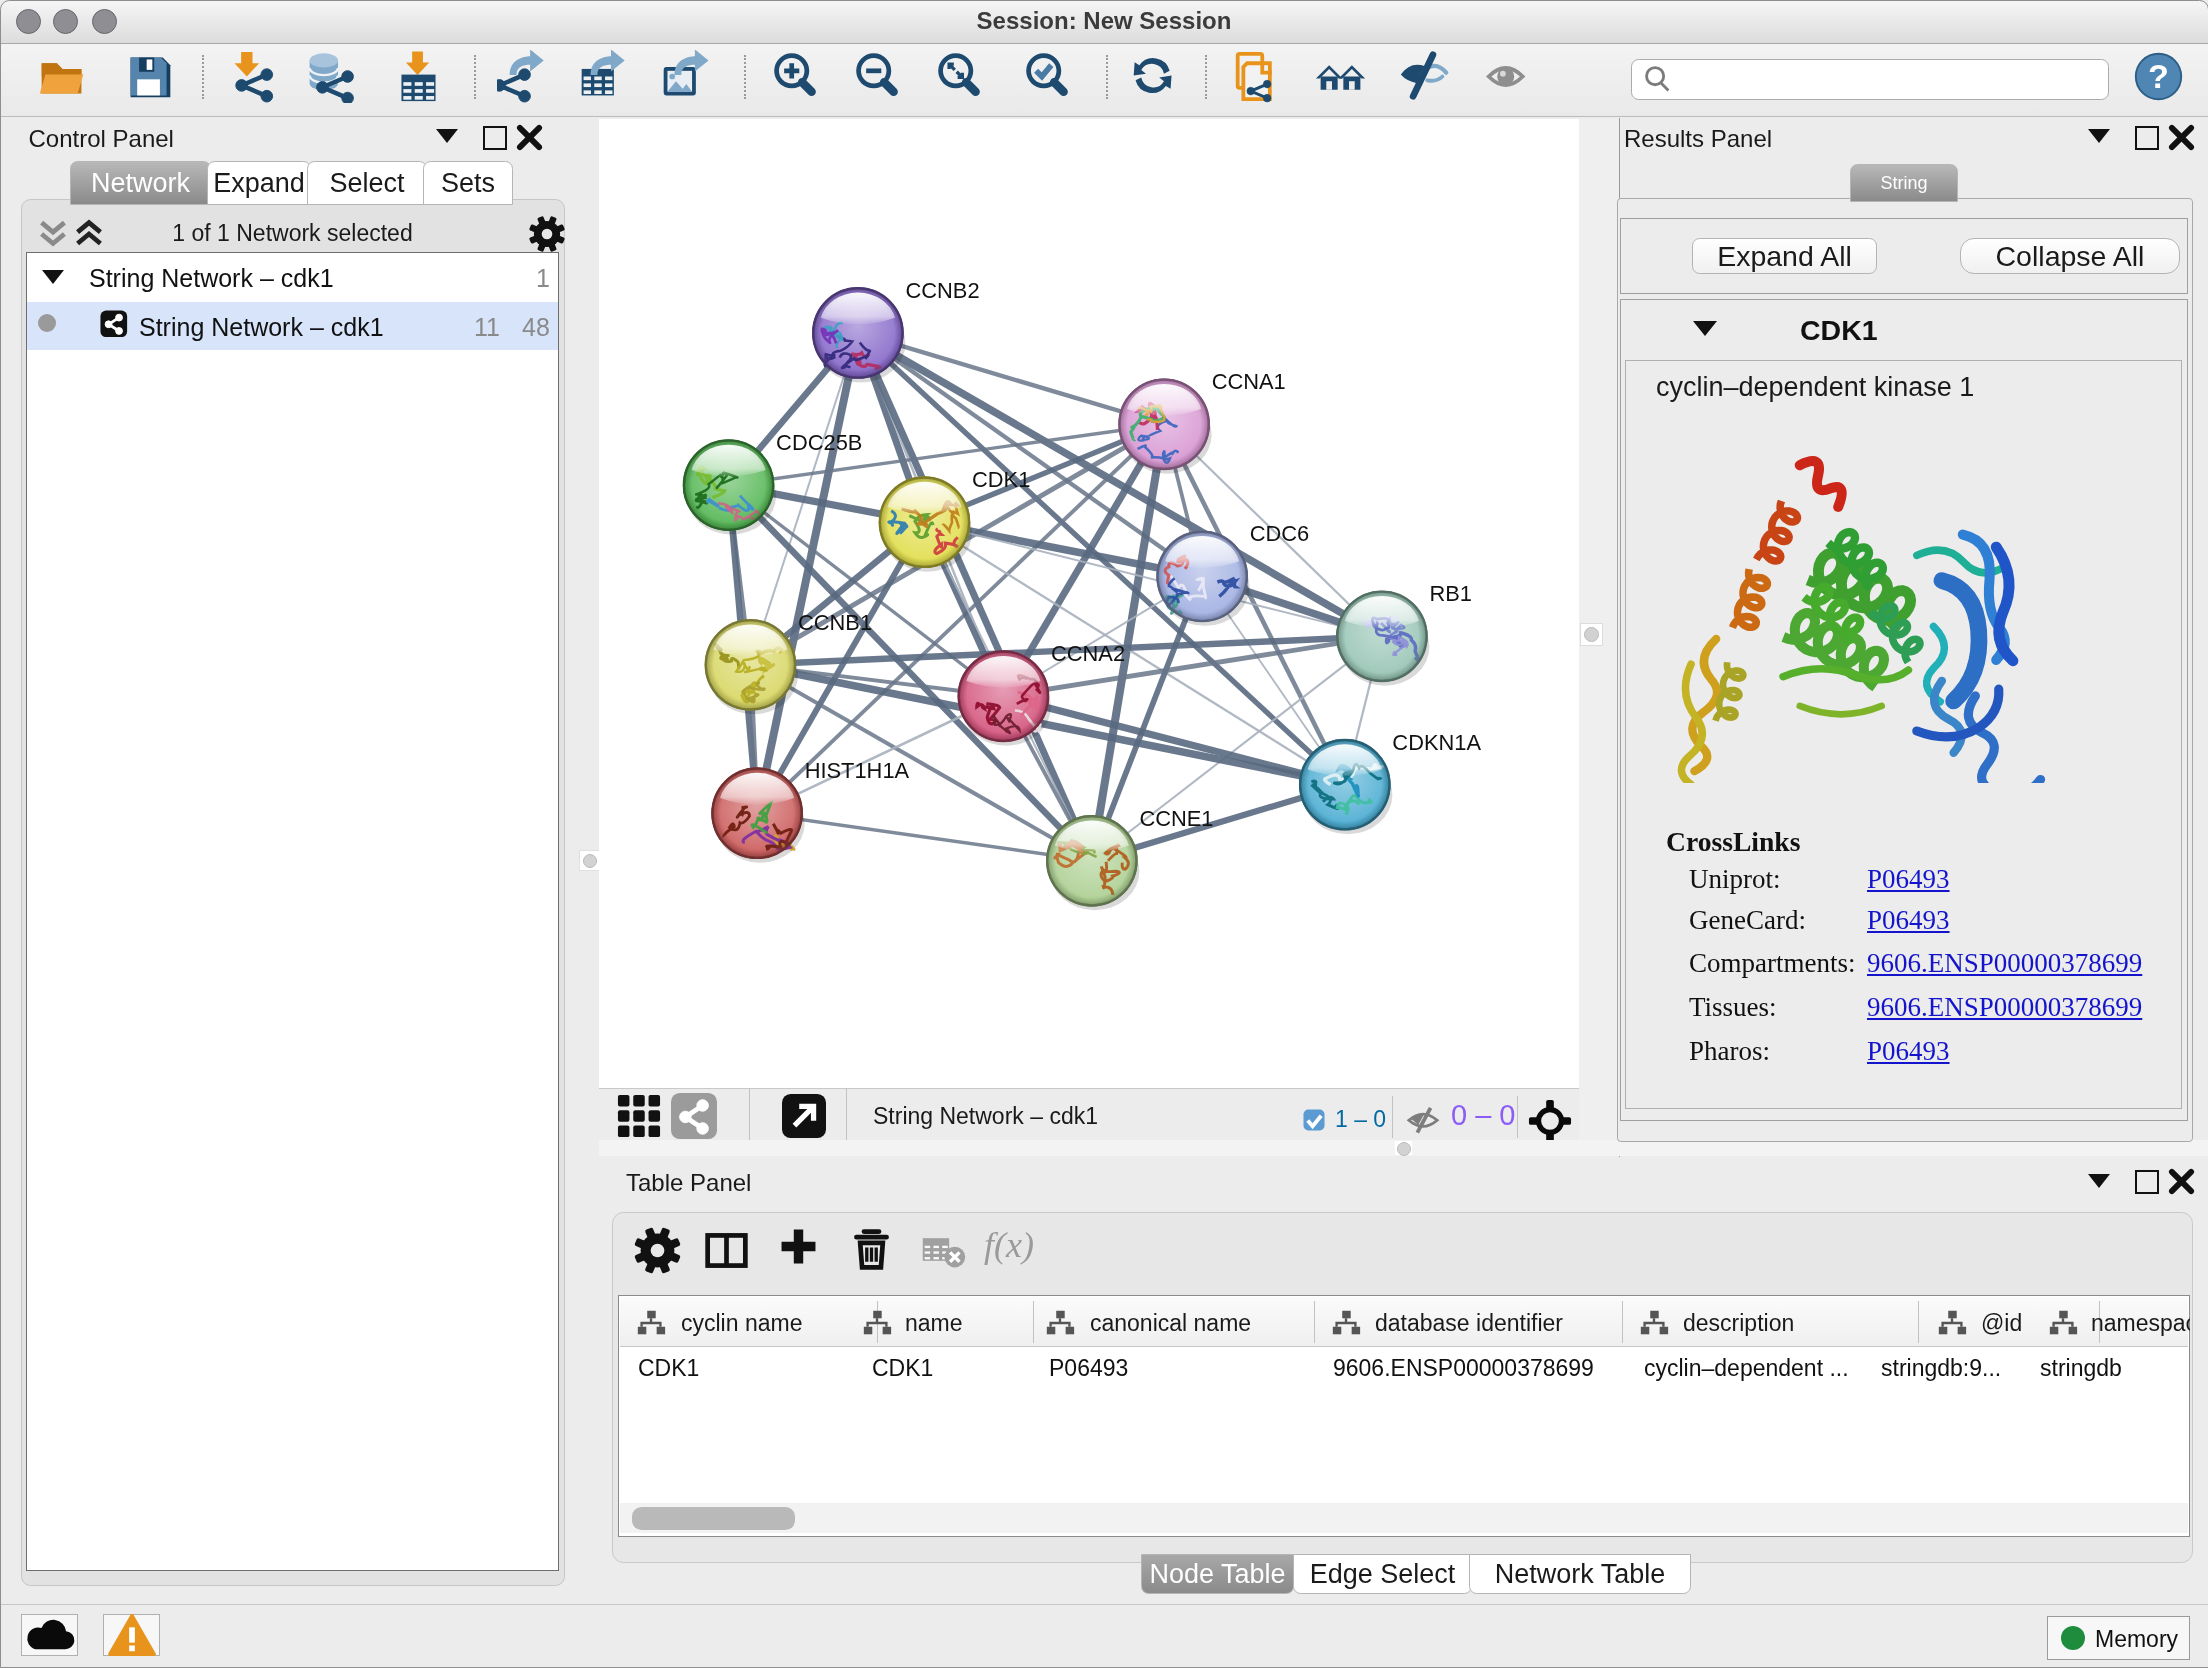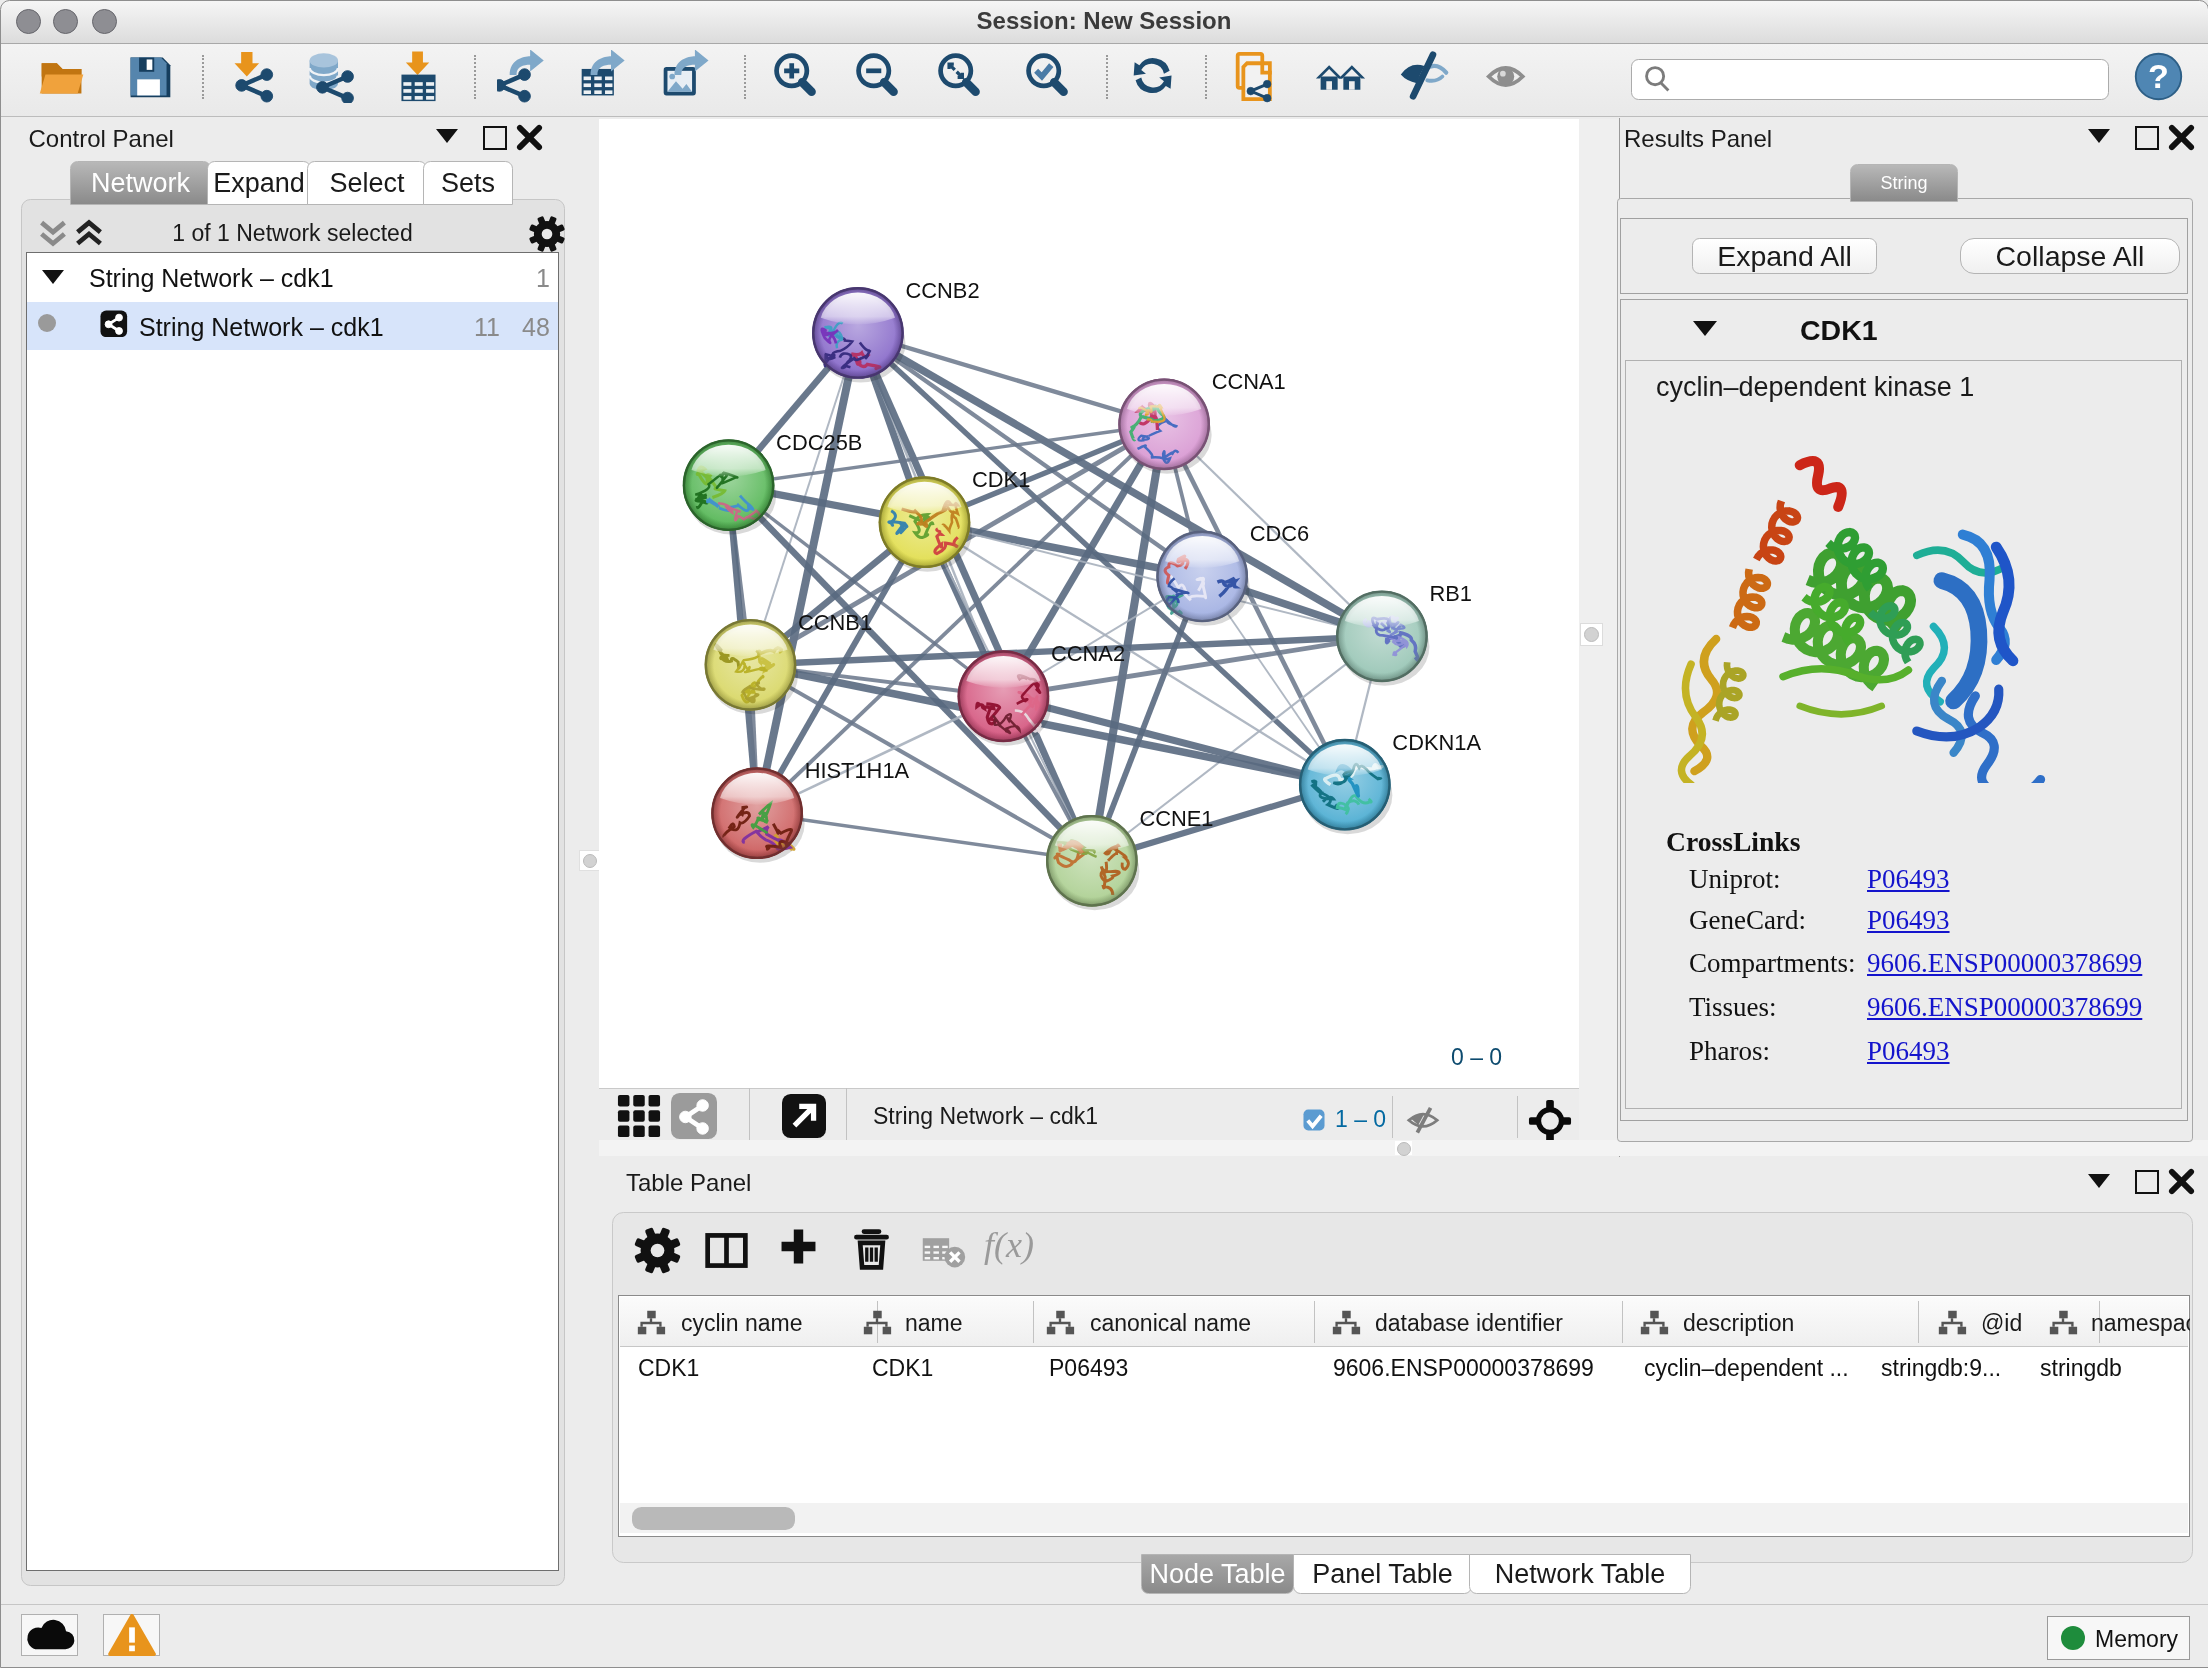"0 – 0" div { color: #0c4a6e -> #8b5cf6; font-size: 23px -> 29px; top: 1044px -> 1099px }
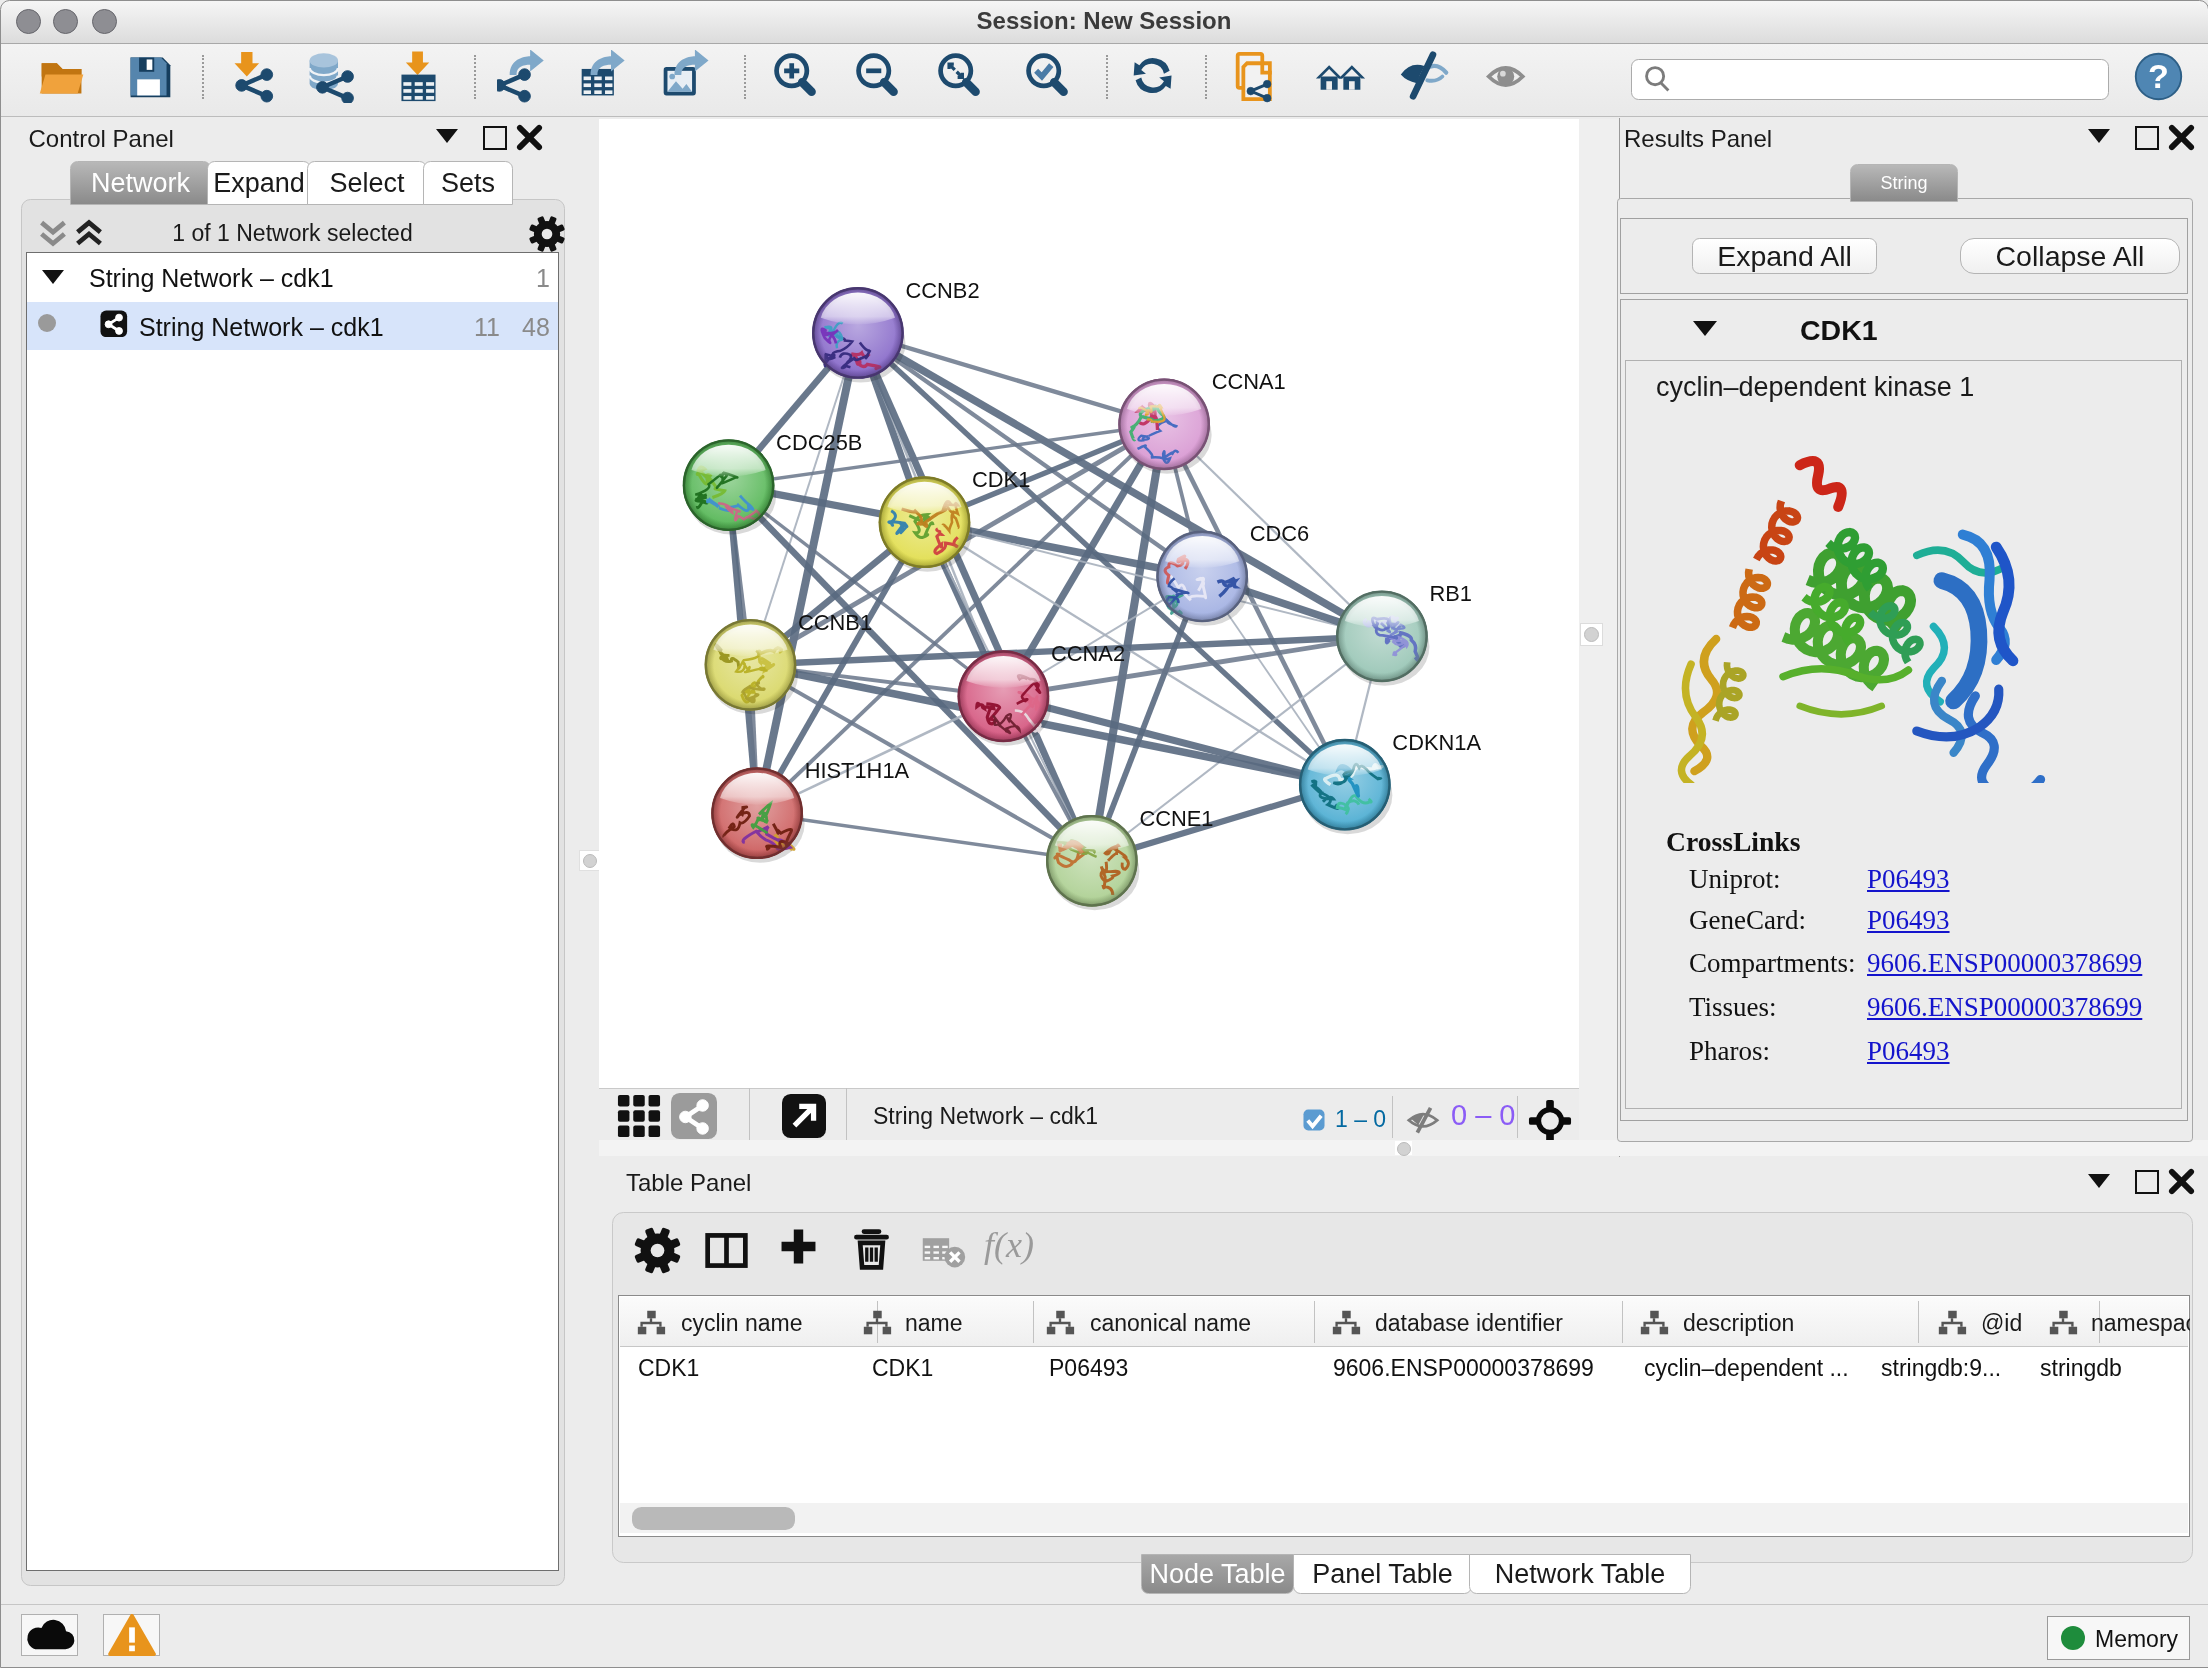"Panel Table" div { text: Panel Table -> Edge Select }
